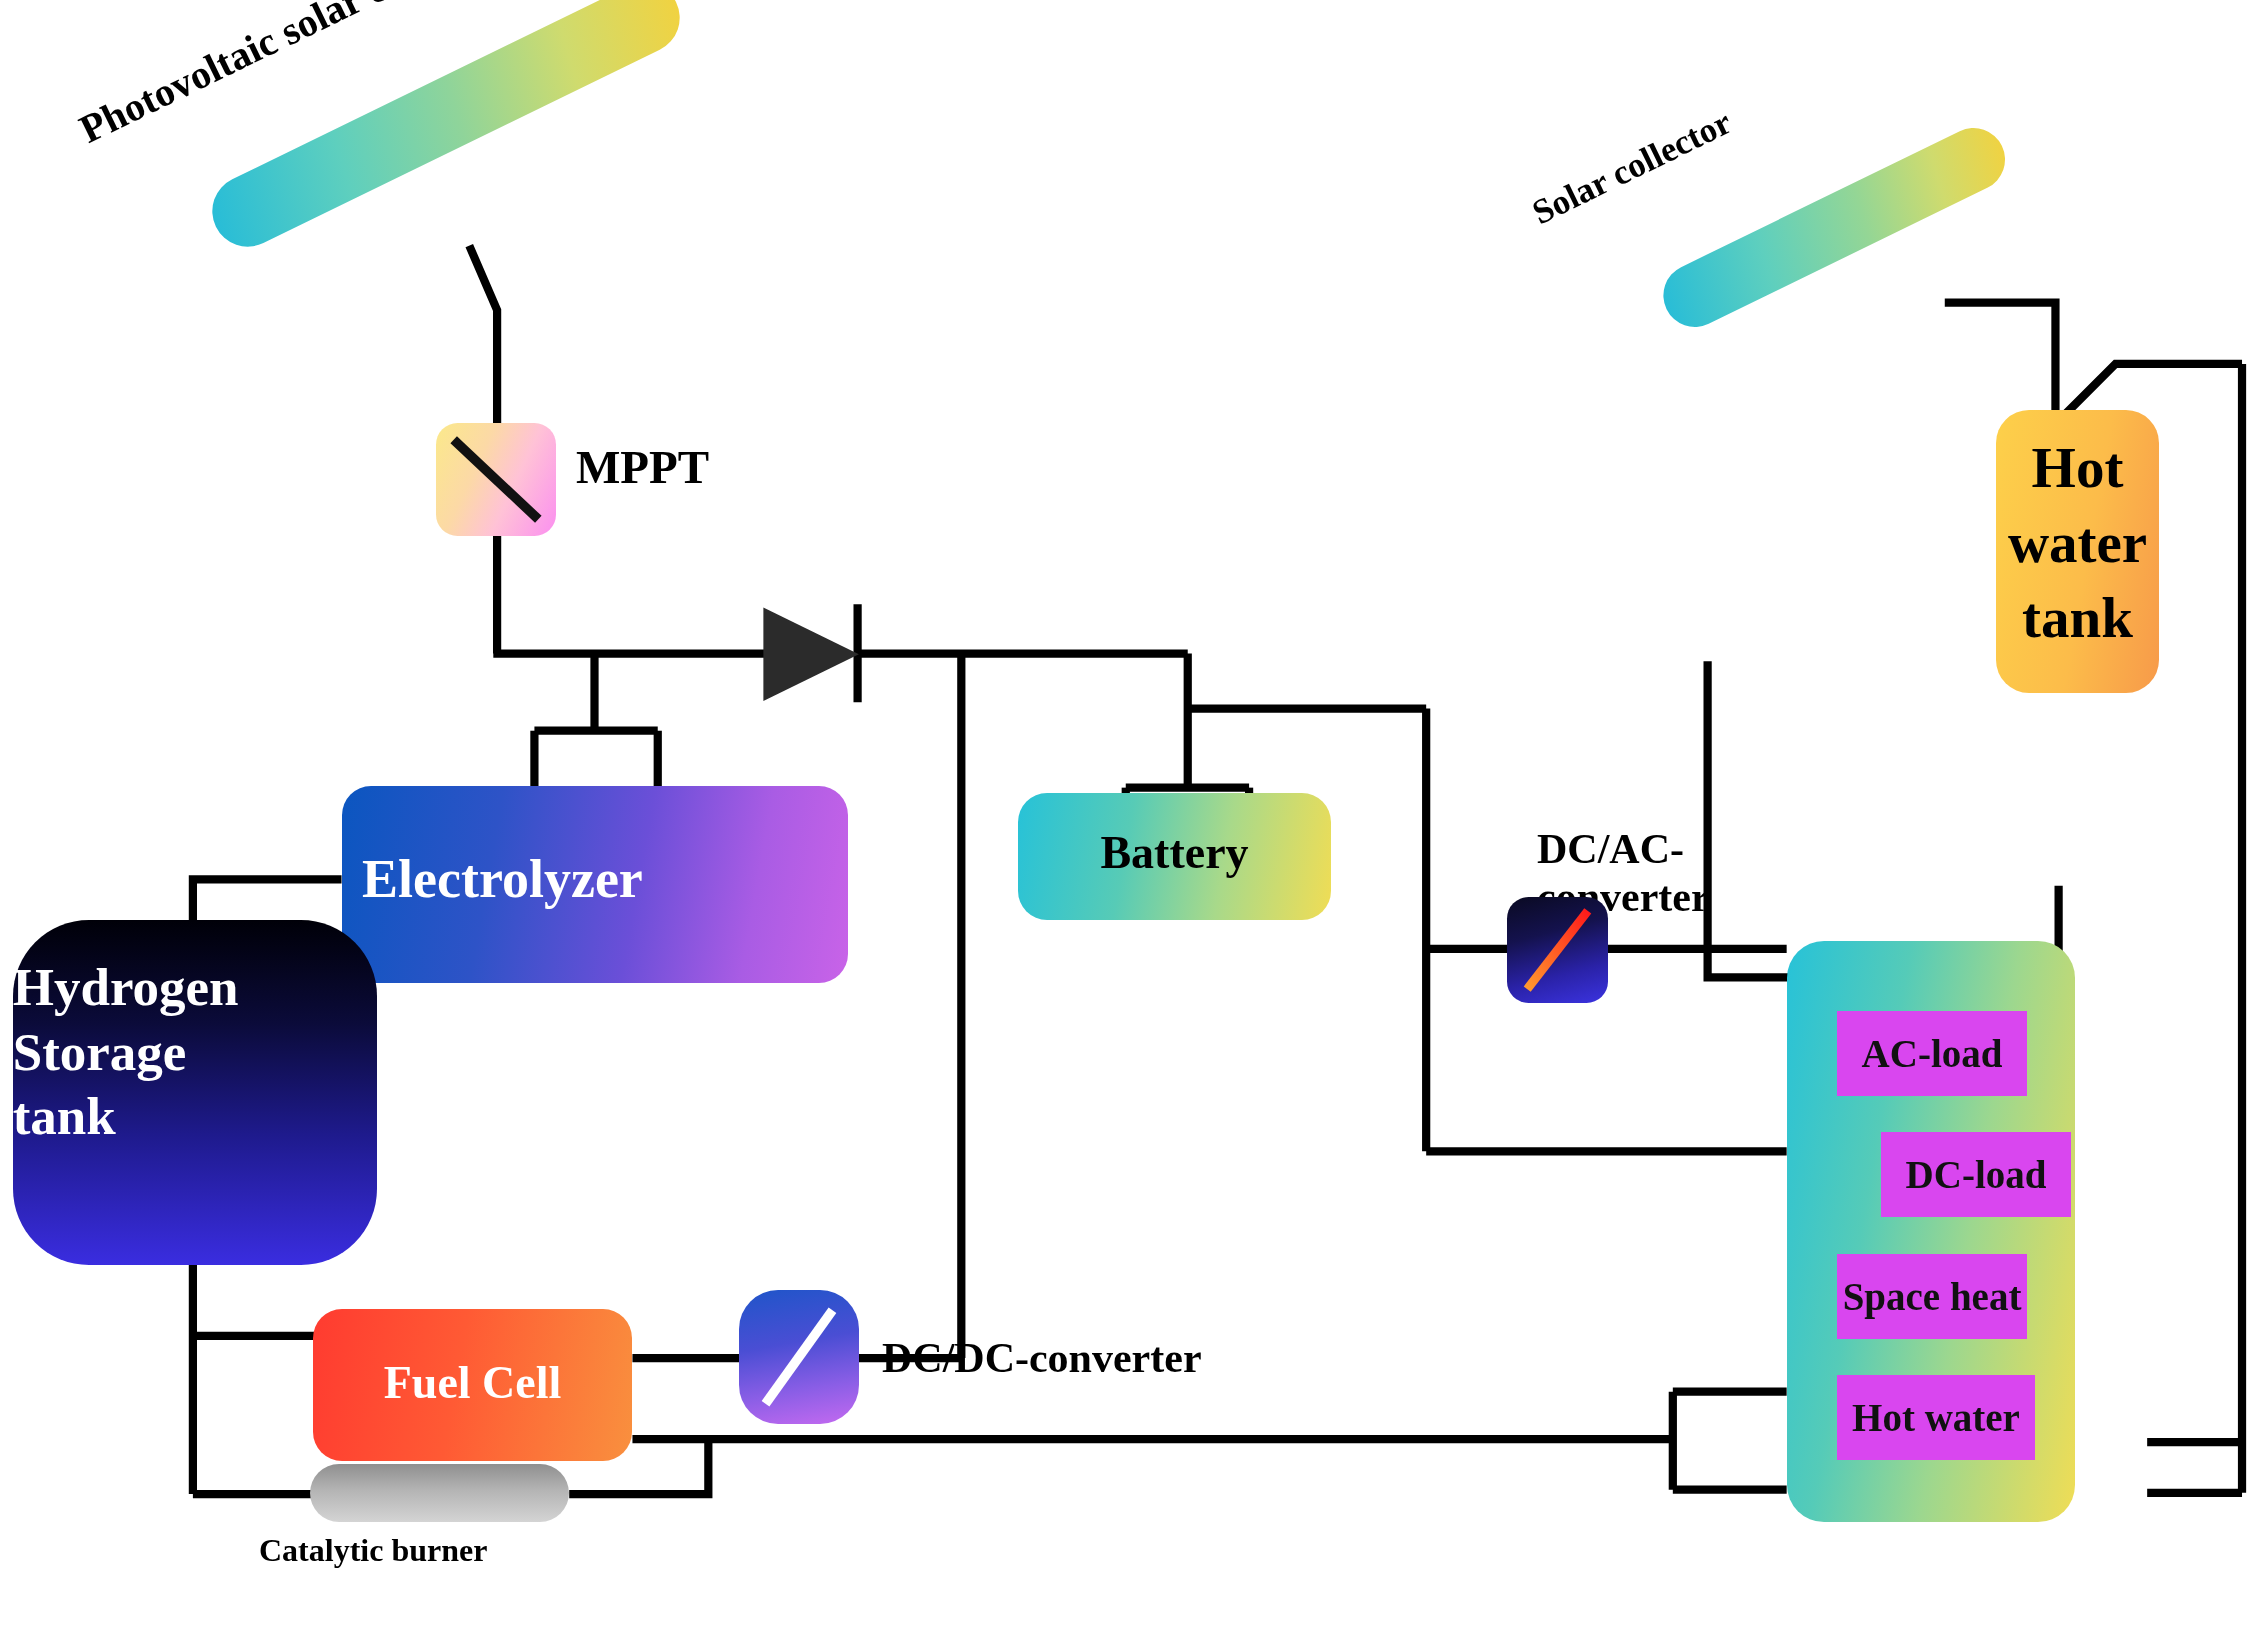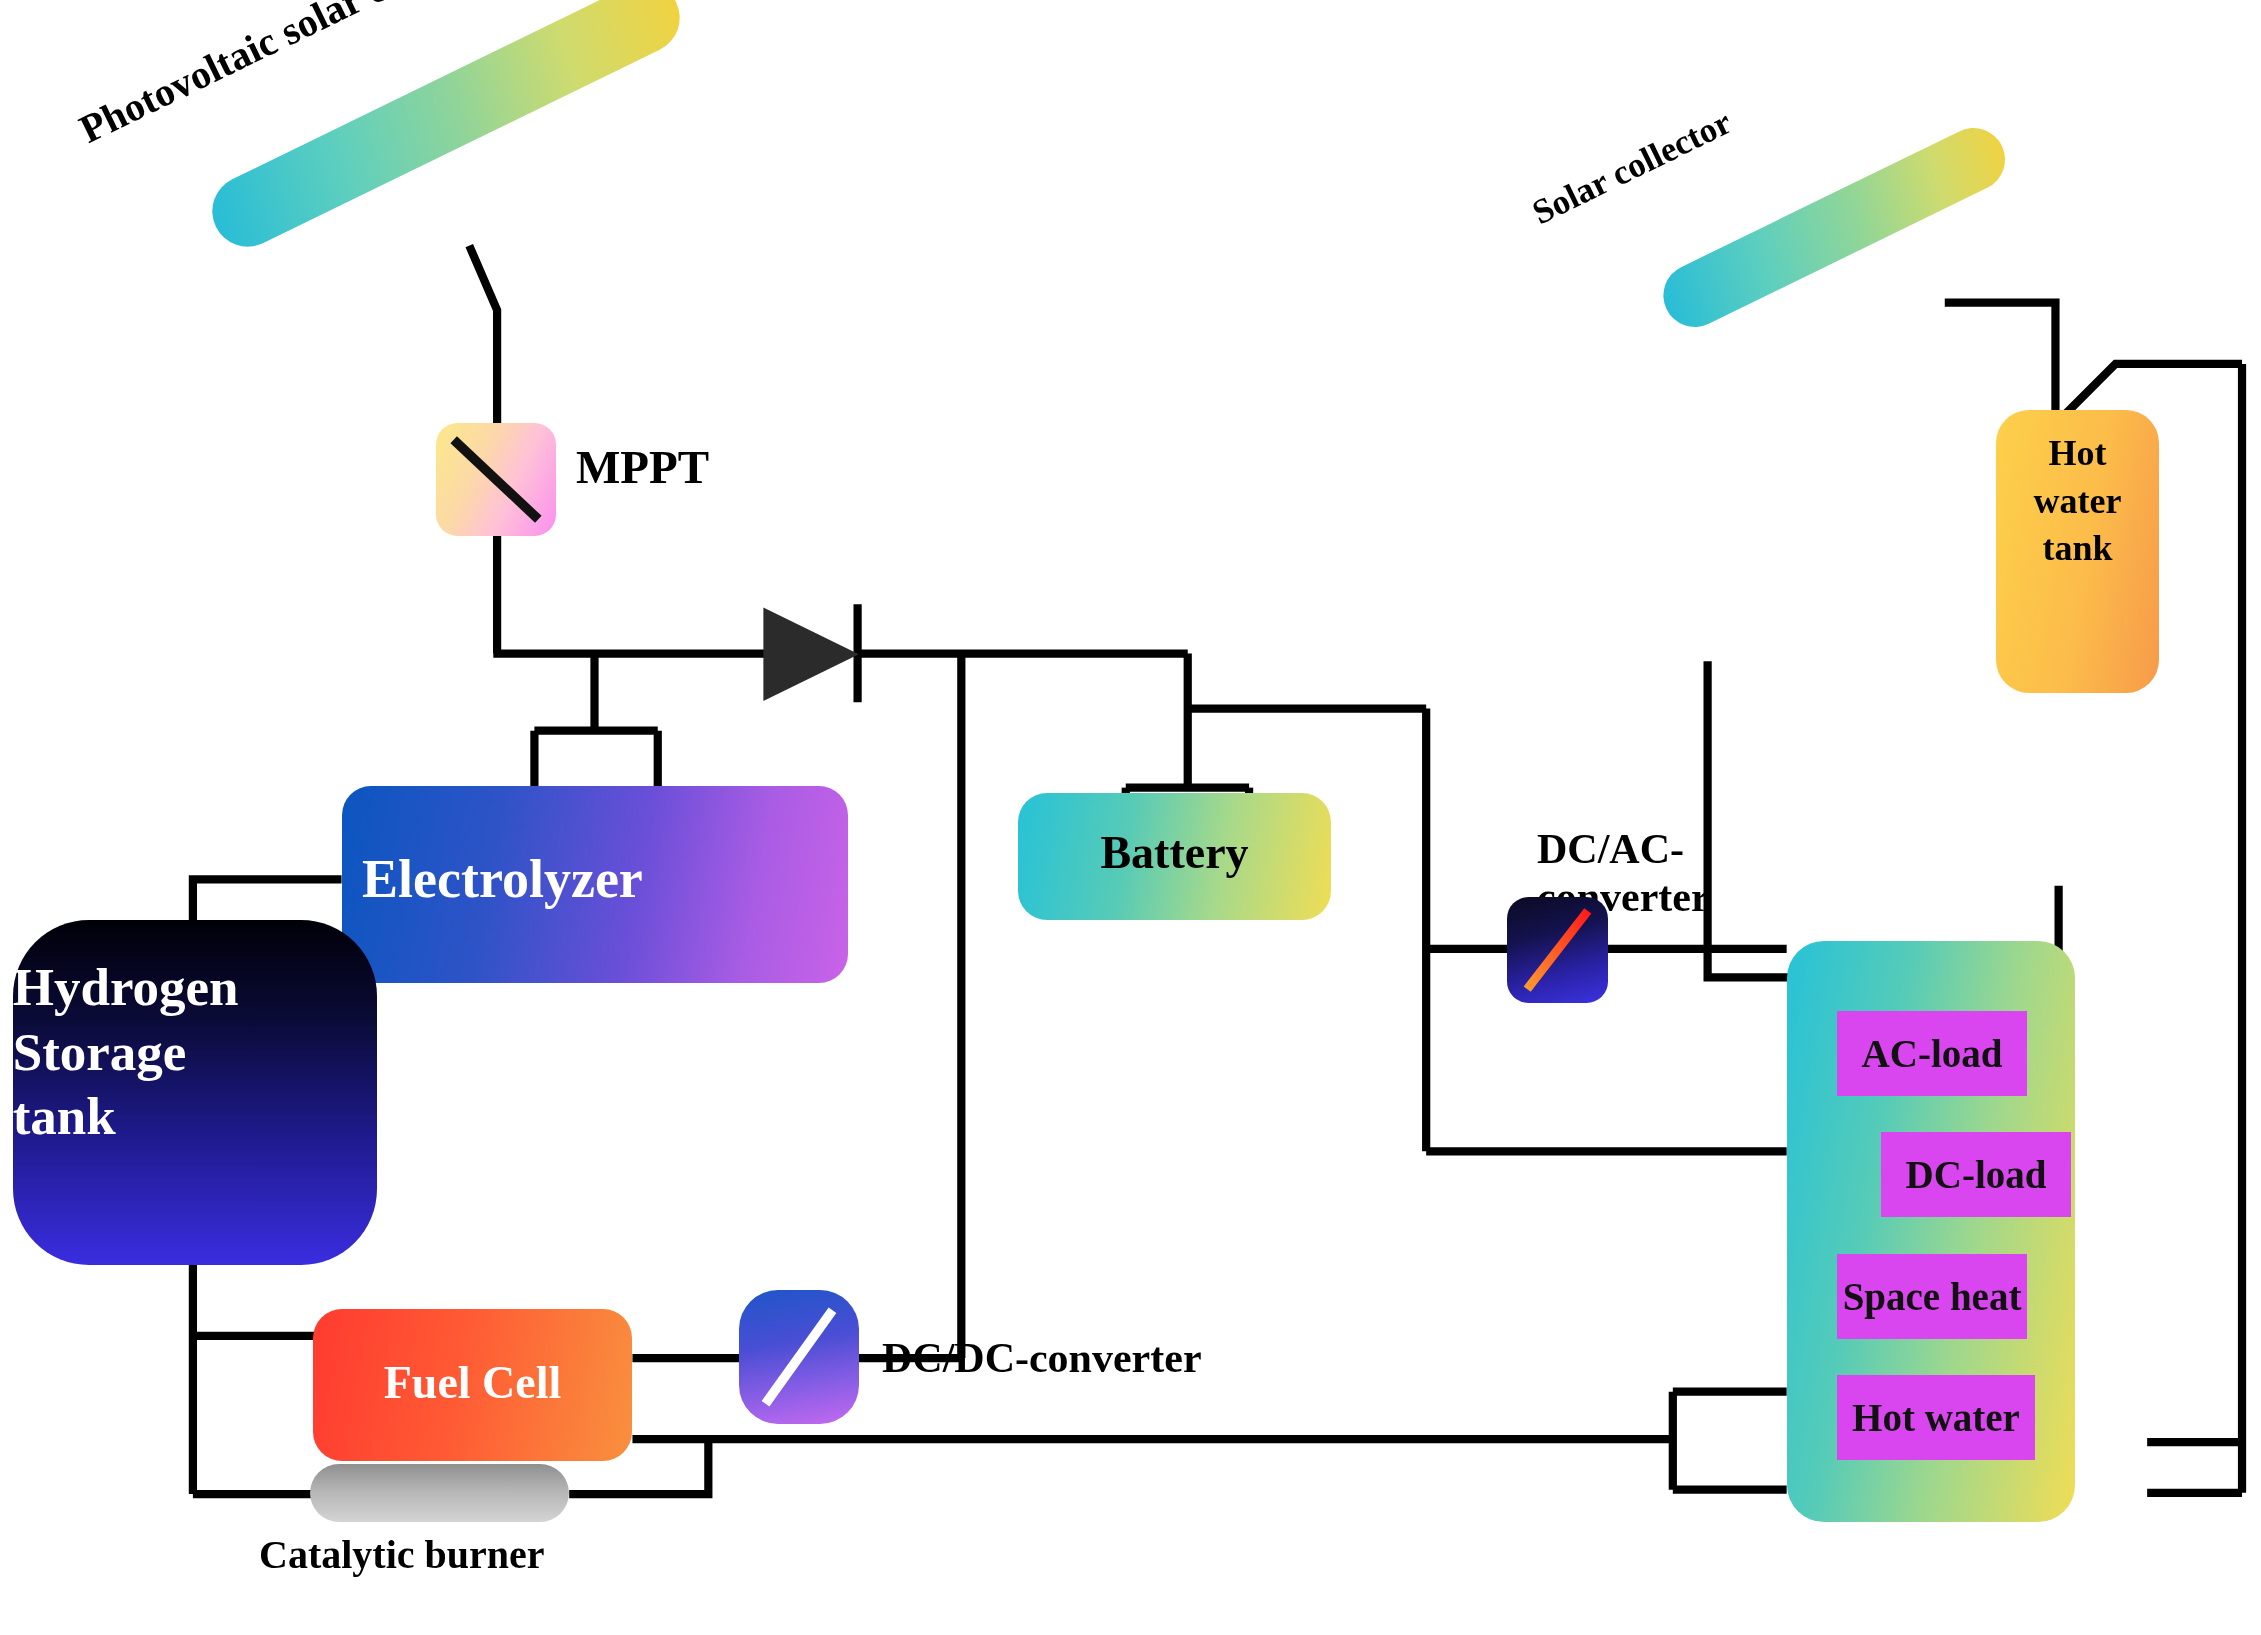"Hot" div { font-size: 36px -> 57px }
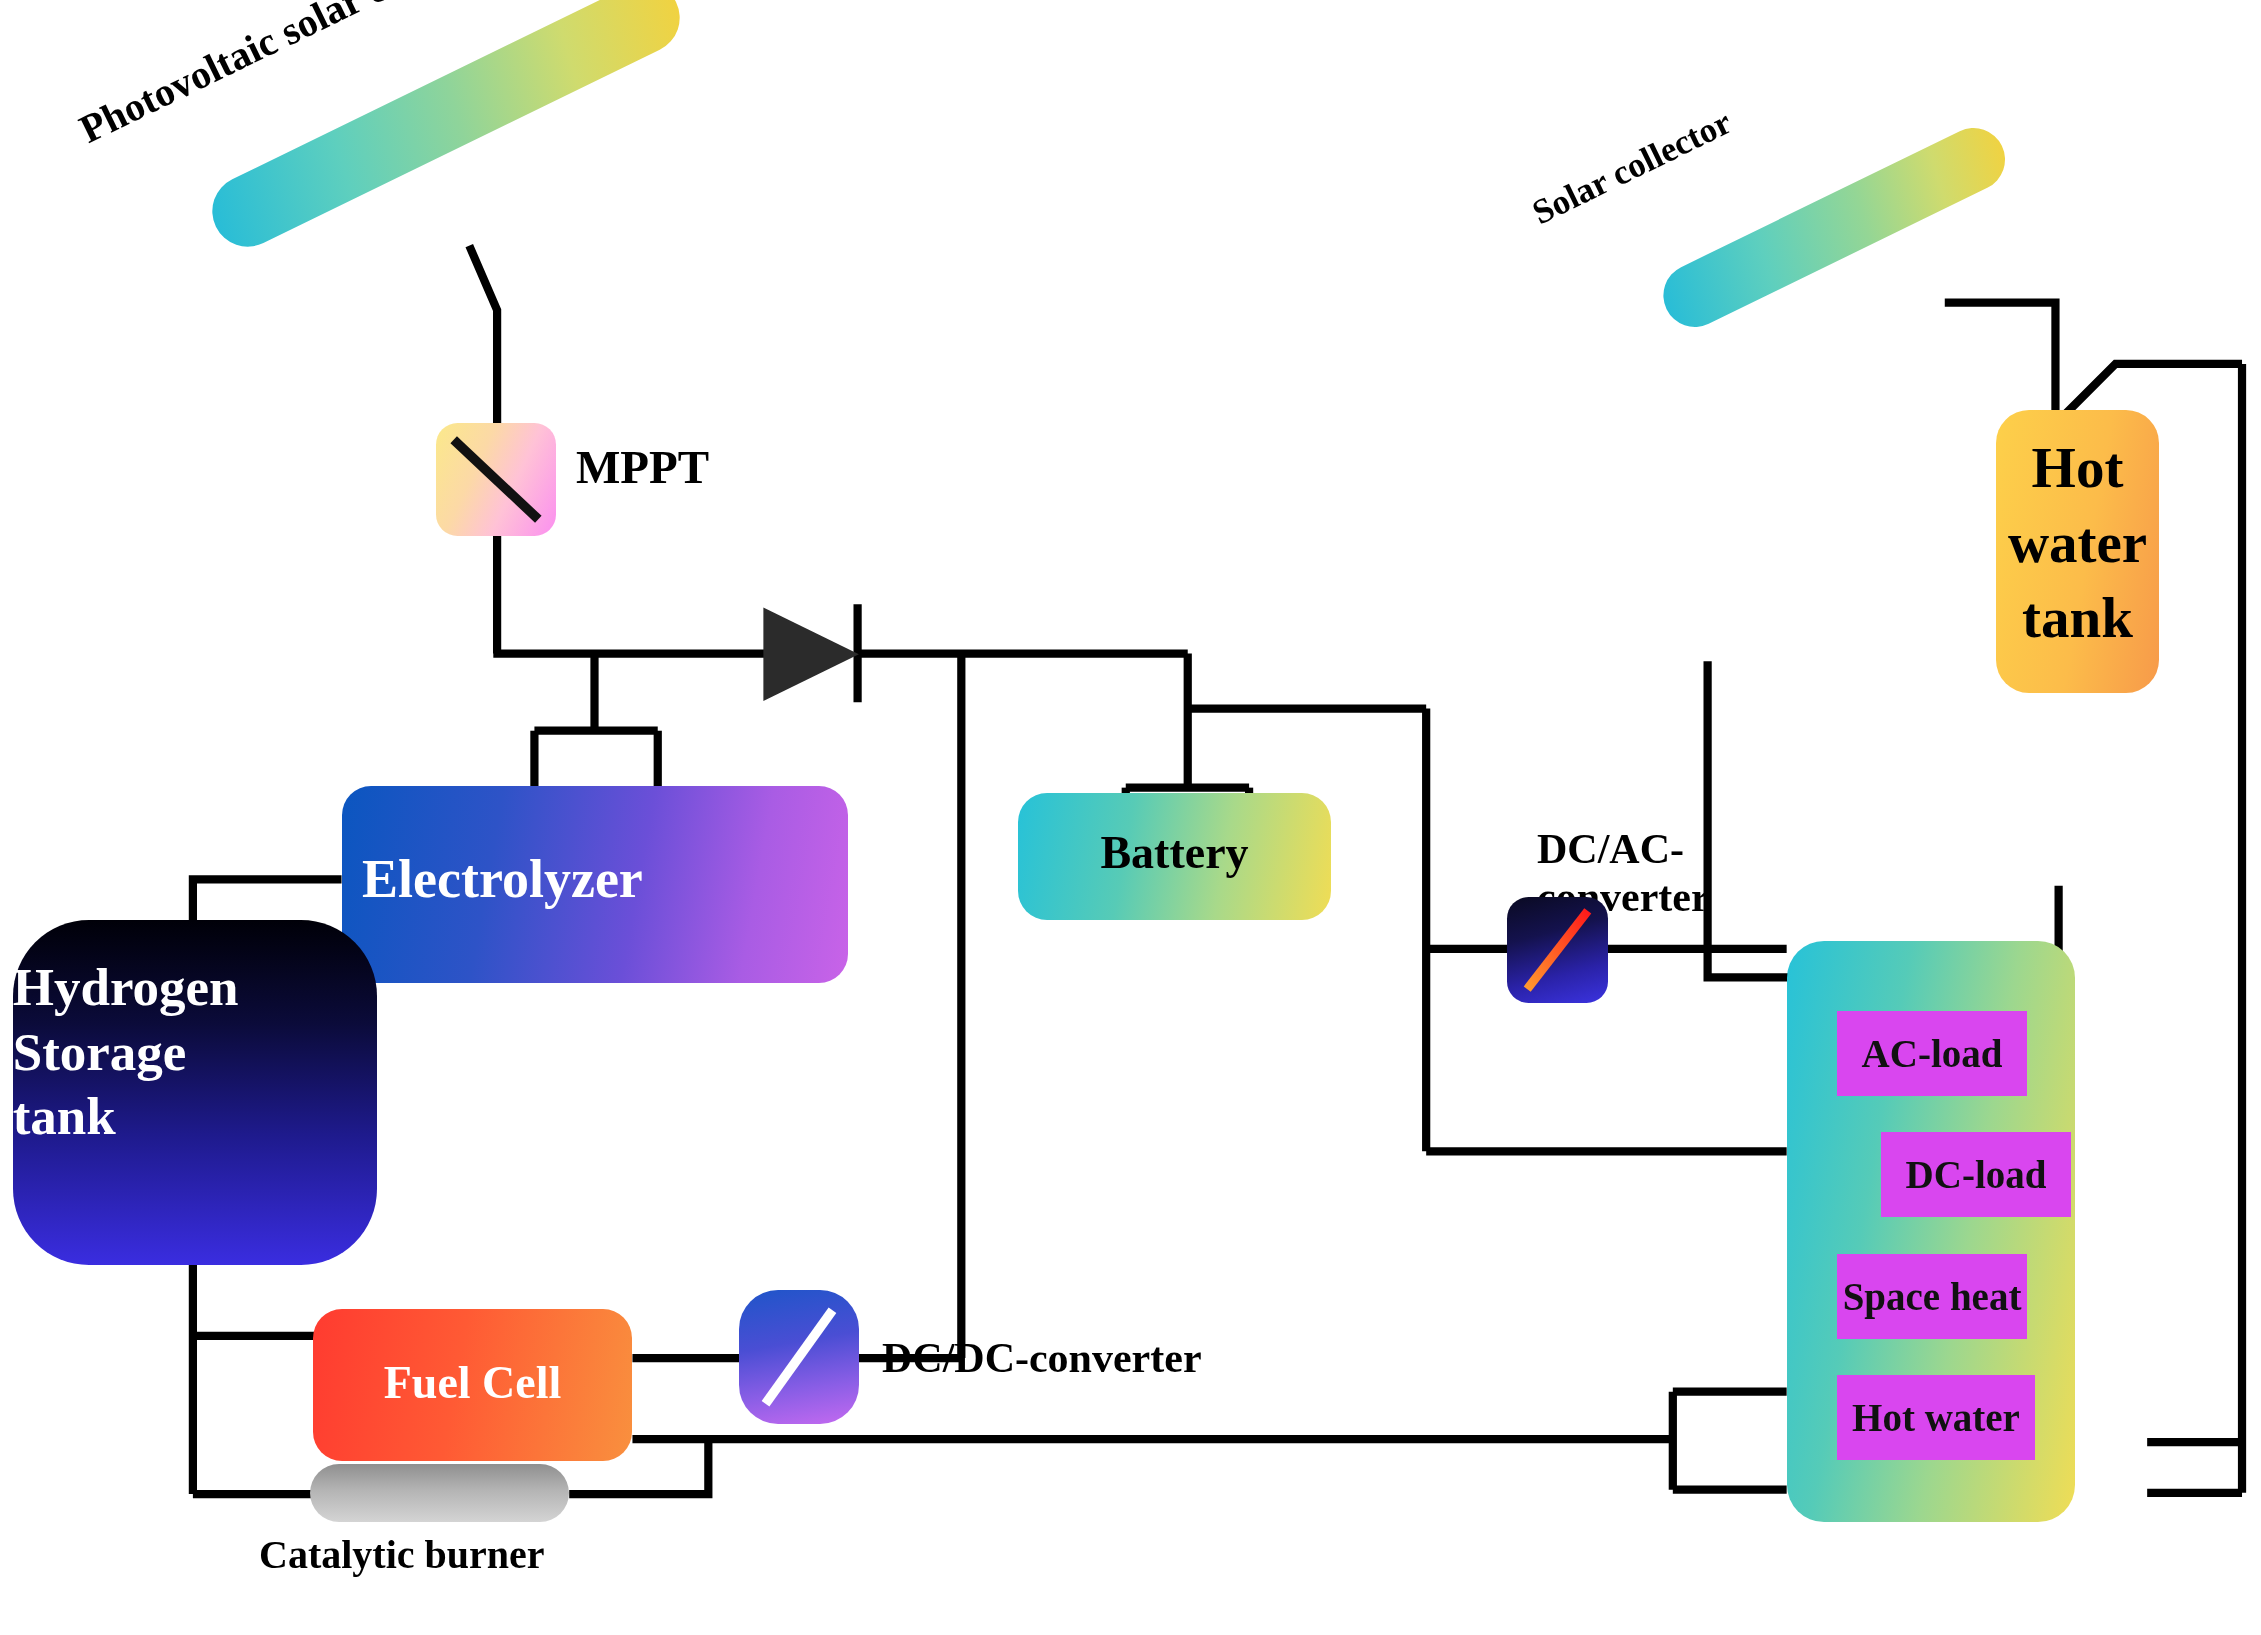"Catalytic burner" div.lbl { font-size: 40px -> 32px }
